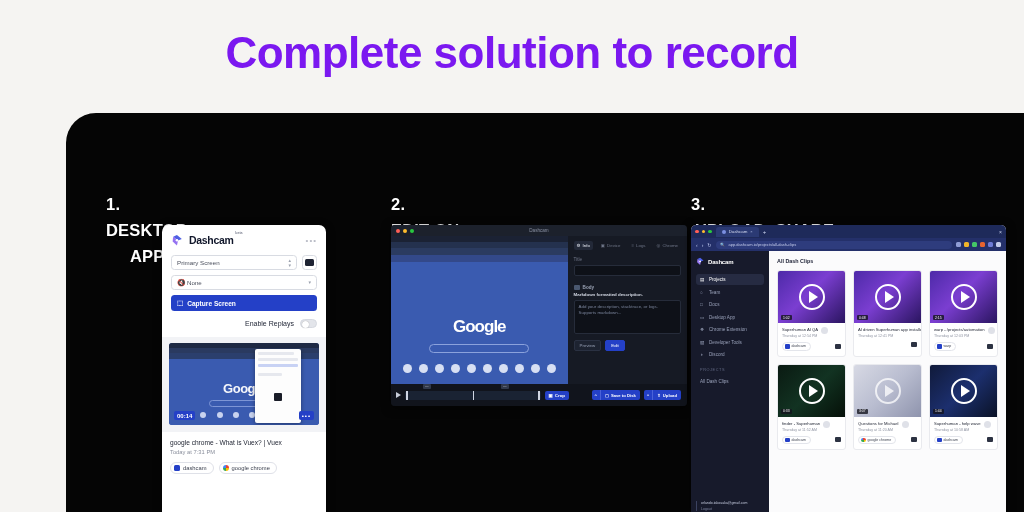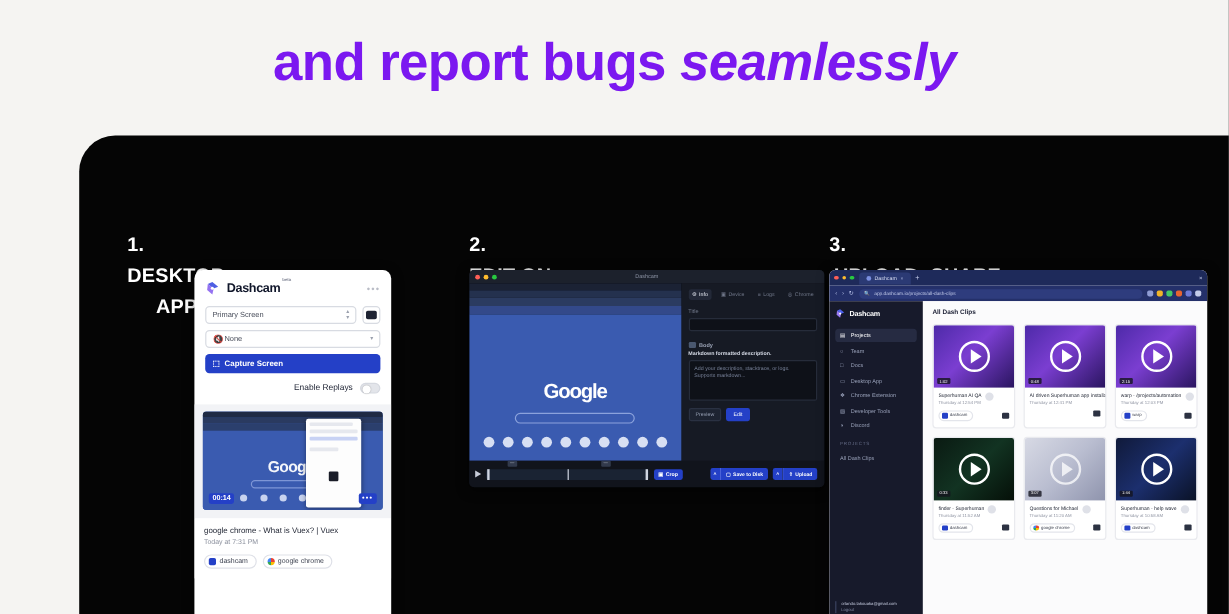"Complete solution to record" div { html: none -> <div>Complete solution to record</div> }
